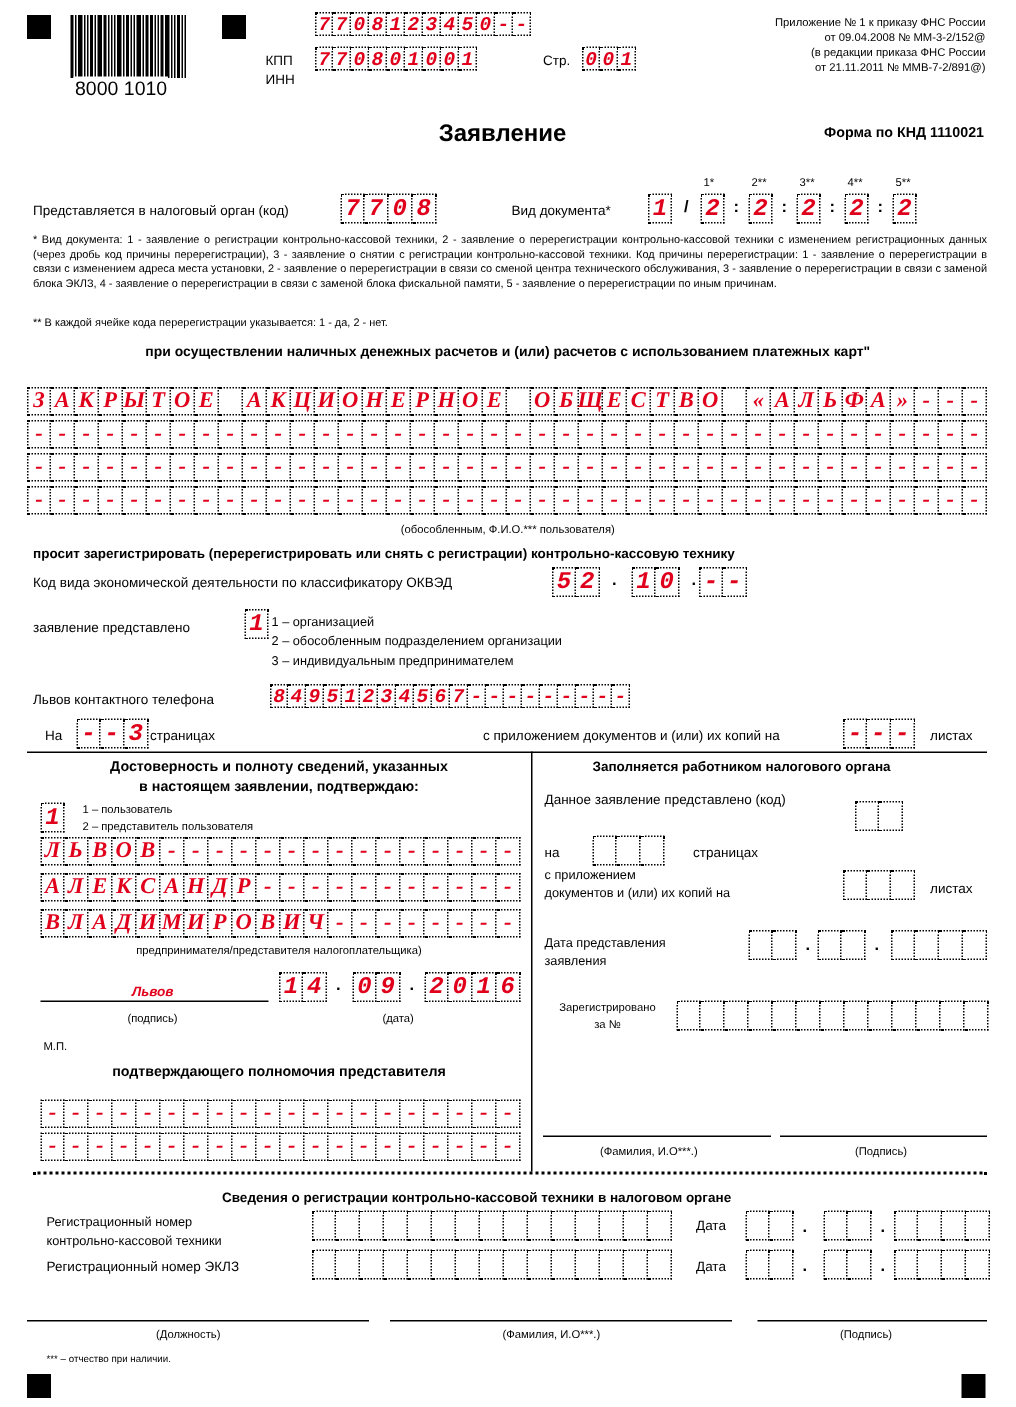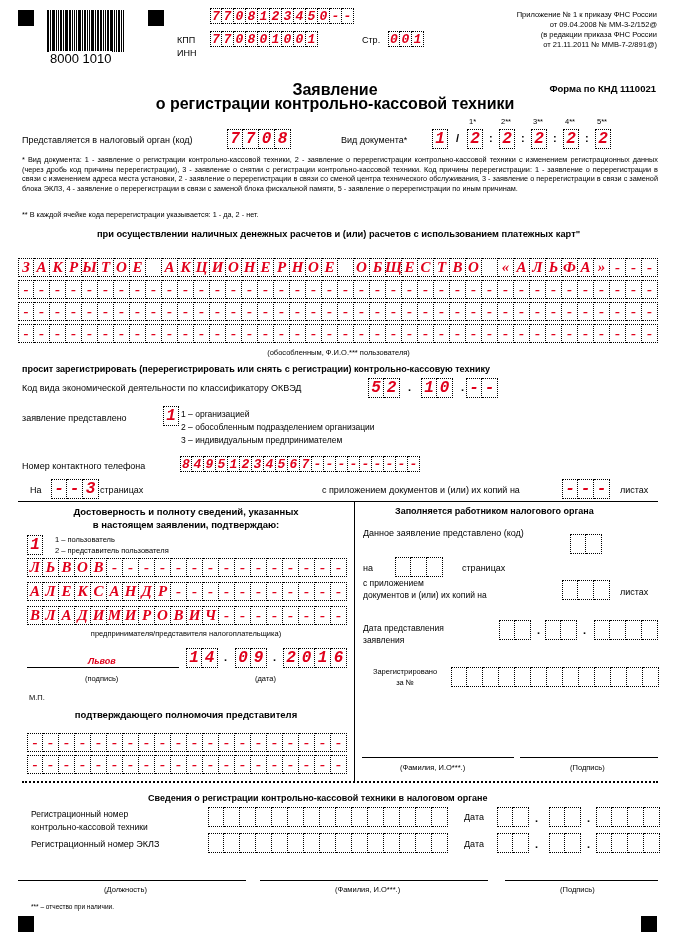"о регистрации контрольно-кассовой" div { html: <div>о регистрации контрольно-кассовой техники</div> -> none }
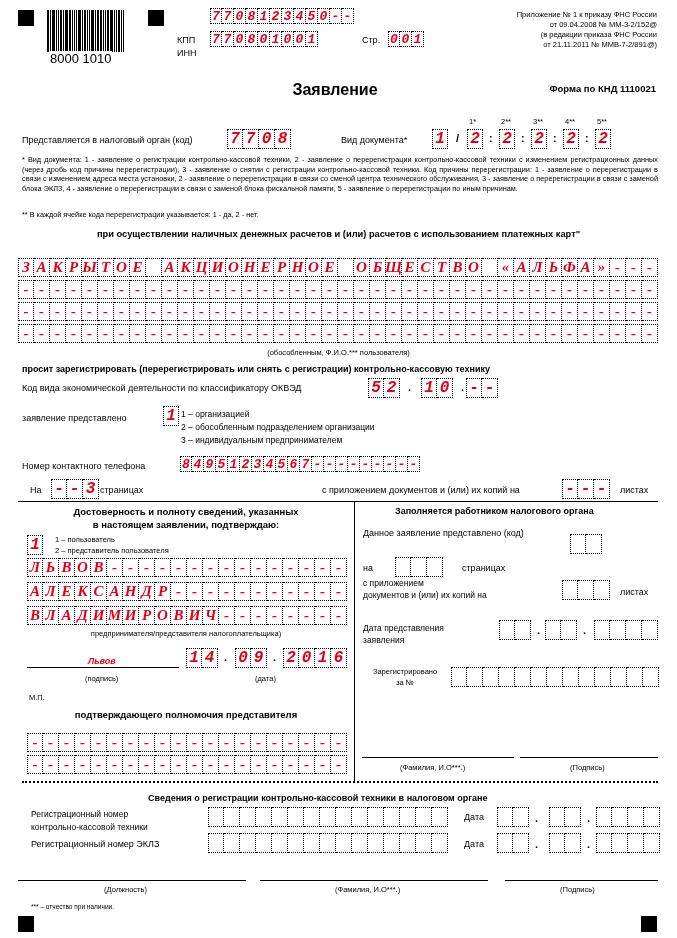"Номер контактного телефона" div.lbl { text: Номер -> Львов }
